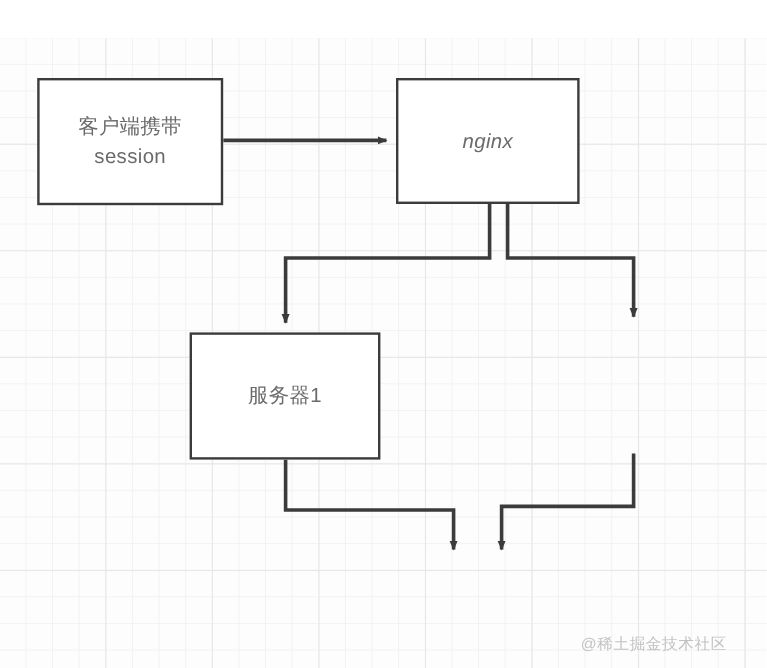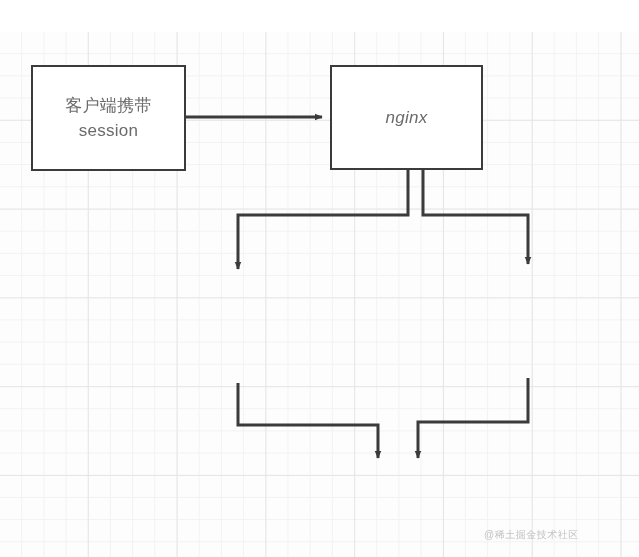"服务器1" div.node { html: none -> <div> <span>服务器1</span> </div> }
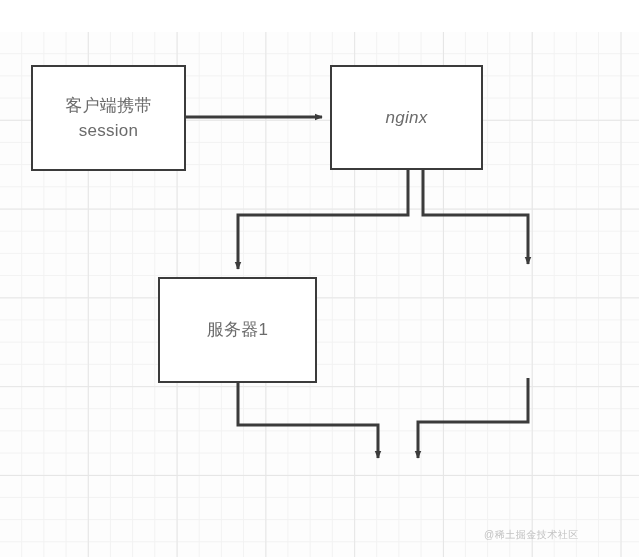"@稀土掘金技术社区" #watermark { font-size: 10px -> 13px }
